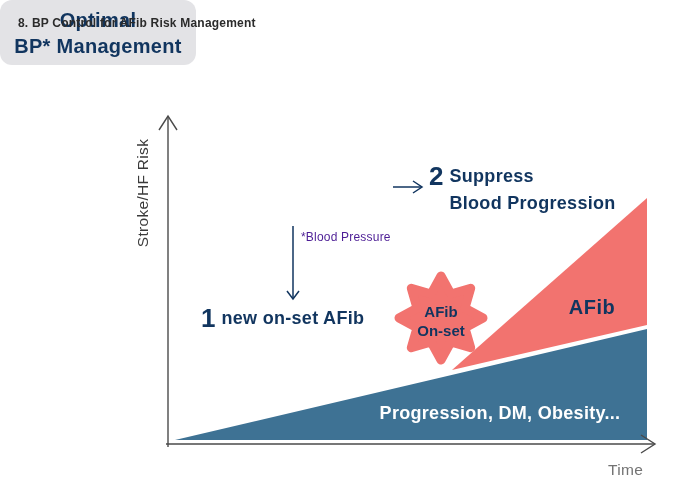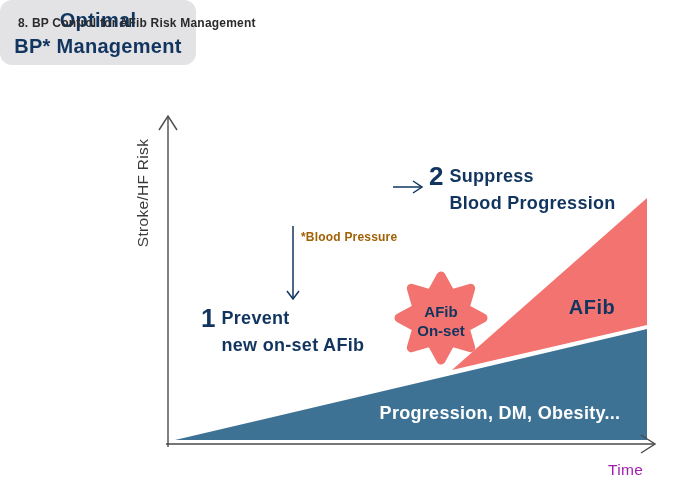"*Blood Pressure" .footnote { color: #a16207 -> #4c1d95; font-weight: 700 -> 400 }
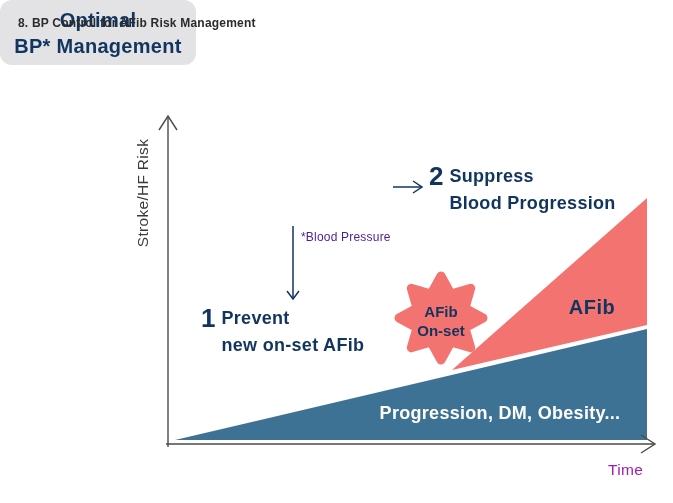"Prevent" div.line { html: <div>Prevent</div> -> none }
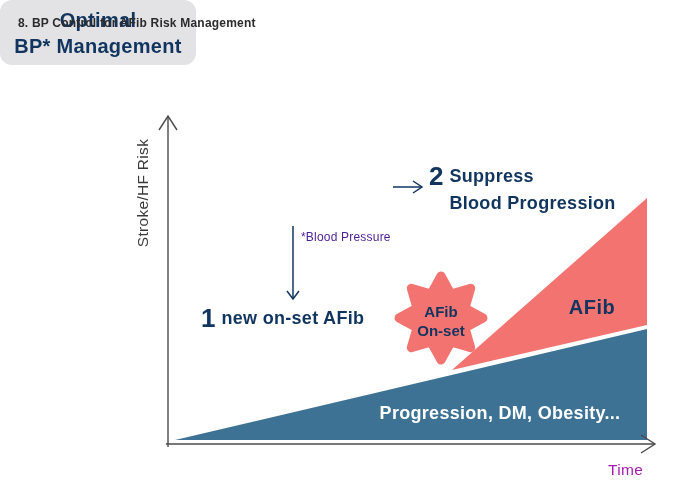"Time" .x-axis-label { color: #a21caf -> #737373 }
